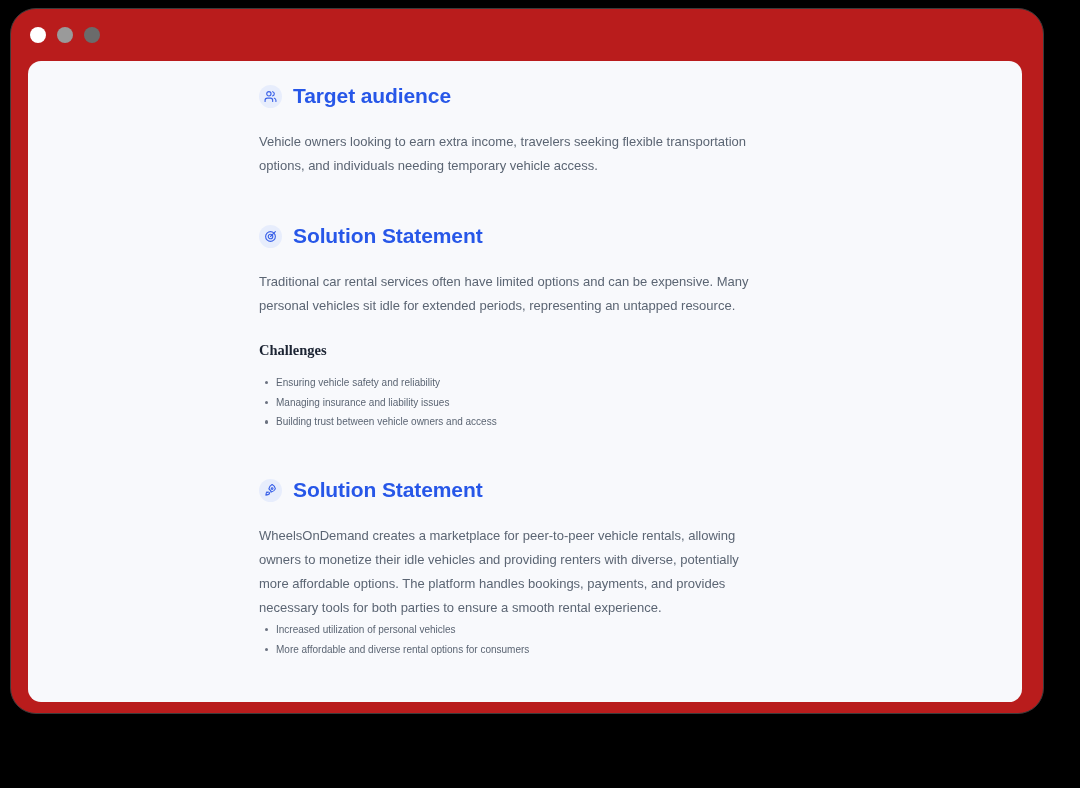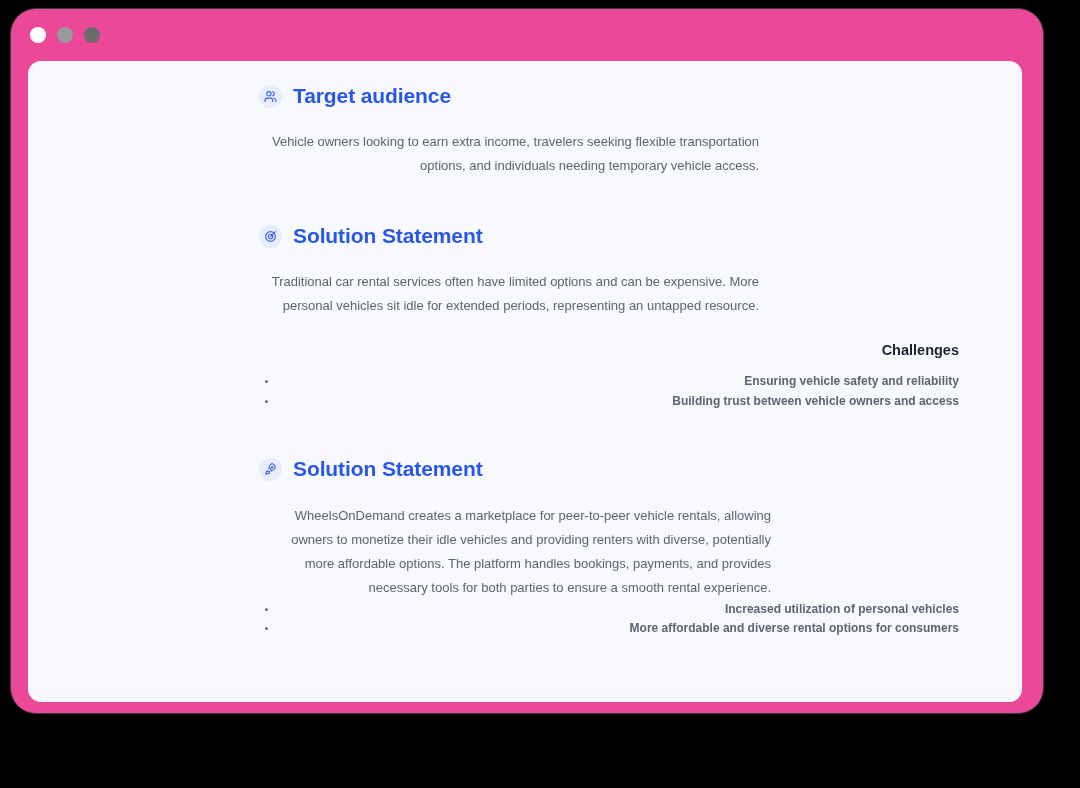"Target audience" .device-frame { background: #ec4899 -> #b91c1c; text-align: right -> none }
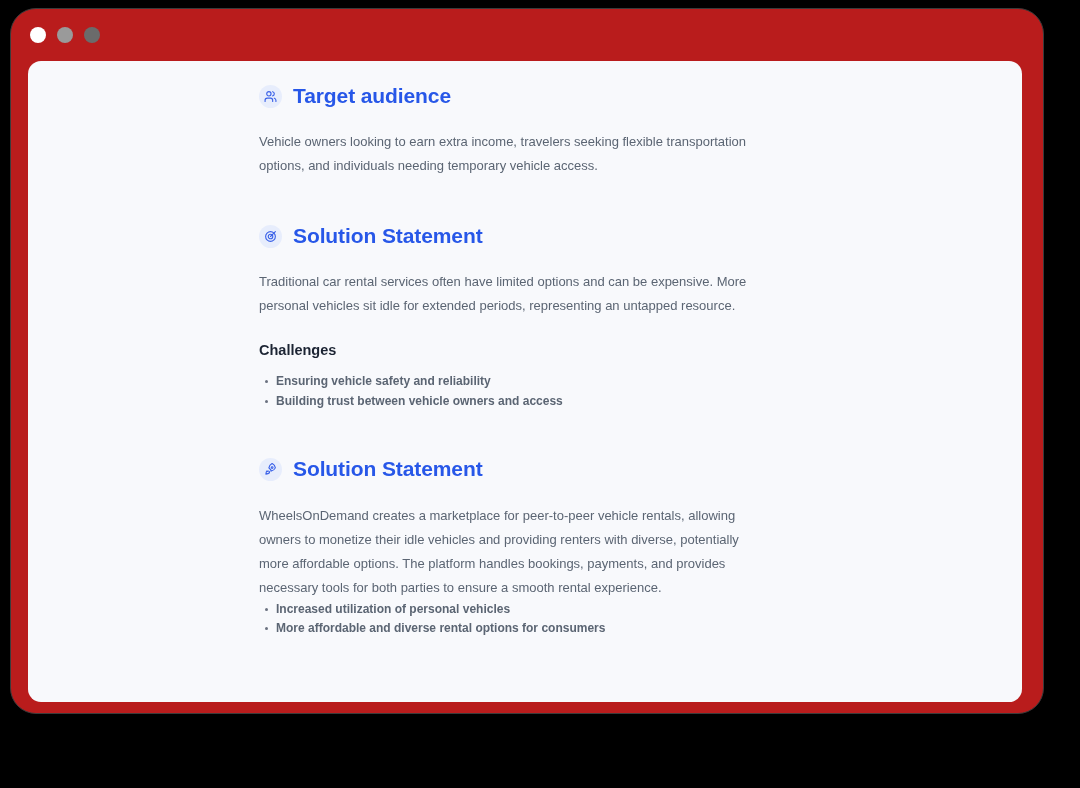"Traditional car rental services often" p.para { text: More -> Many }
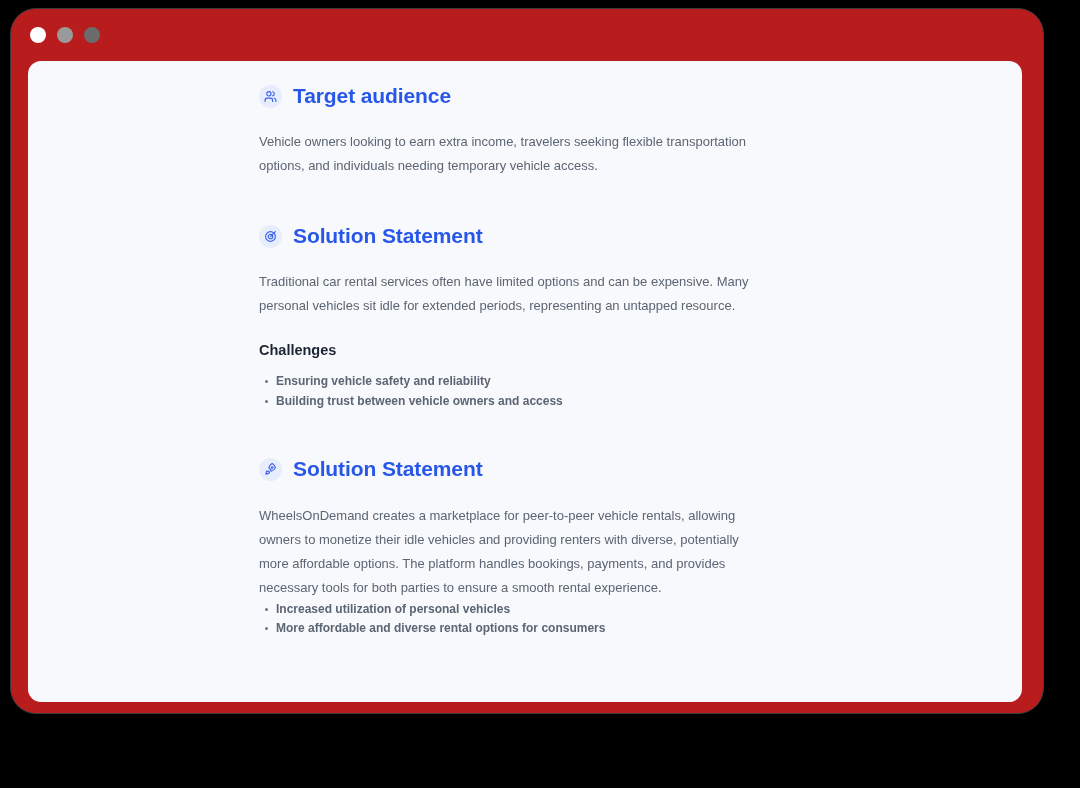"Challenges" .subhead { font-family: none -> Liberation Serif, serif }
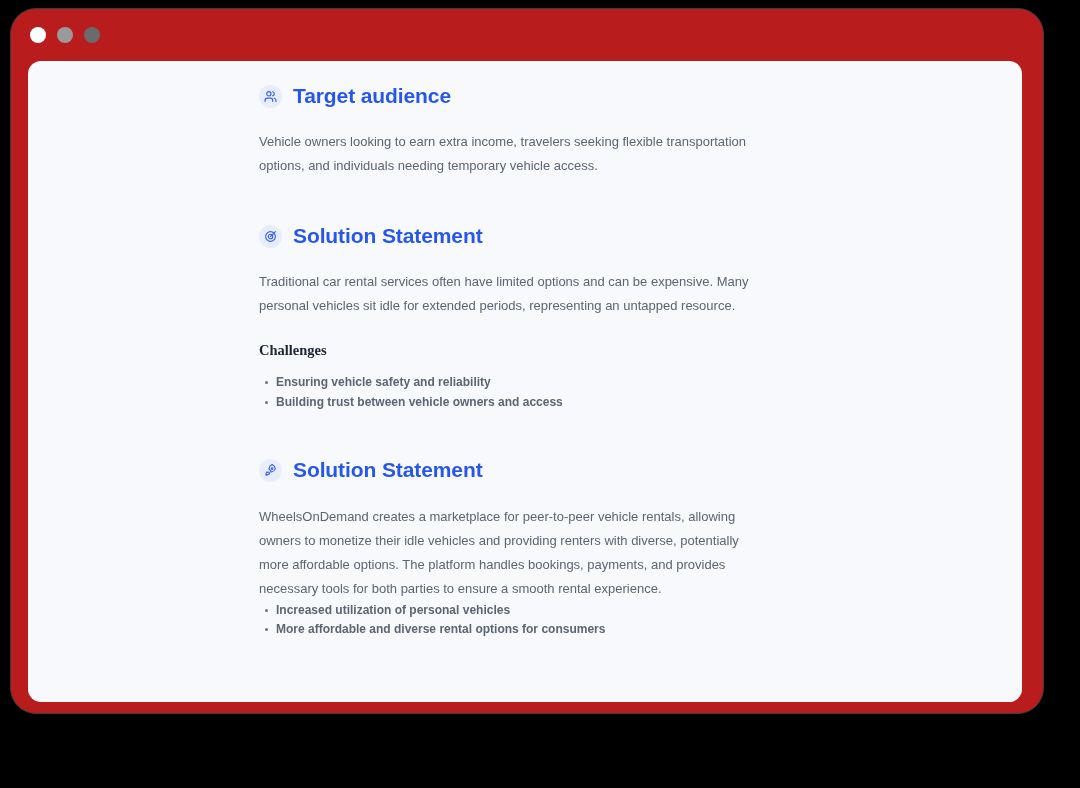"Ensuring vehicle safety and reliability" .bullets li { font-size: 12px -> 10px; font-weight: bold -> none }
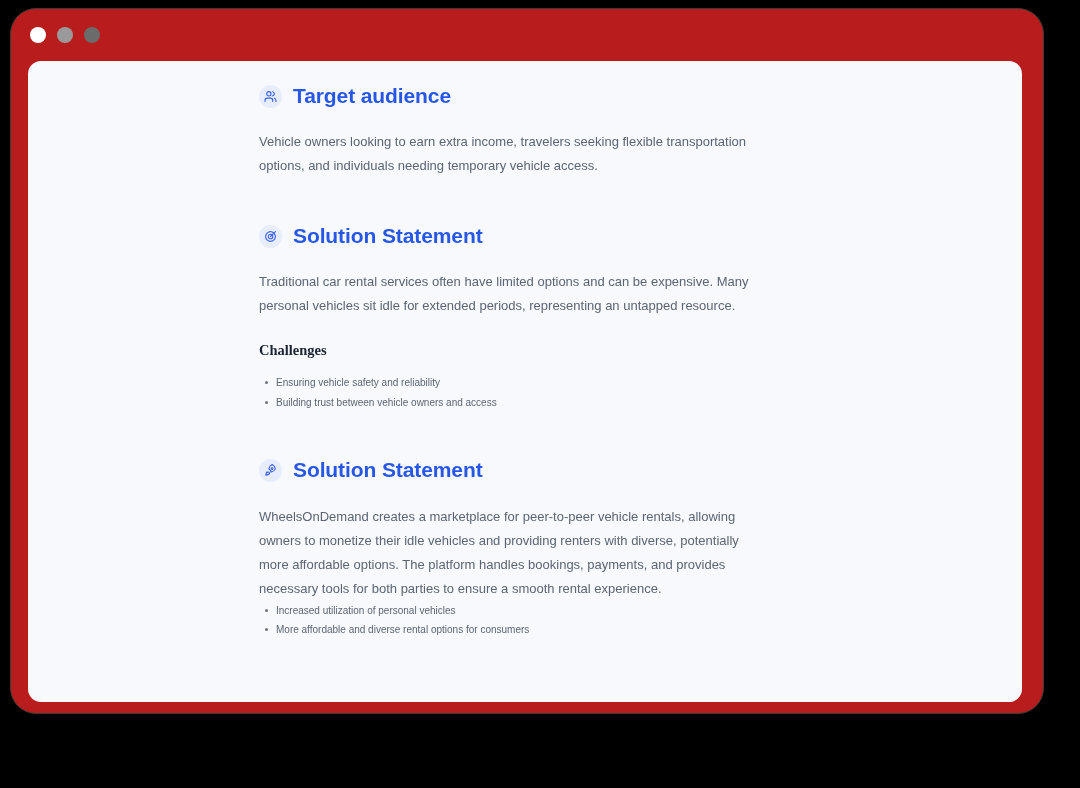"Managing insurance and liability issues" li { html: none -> <li>Managing insurance and liability issues</li> }
